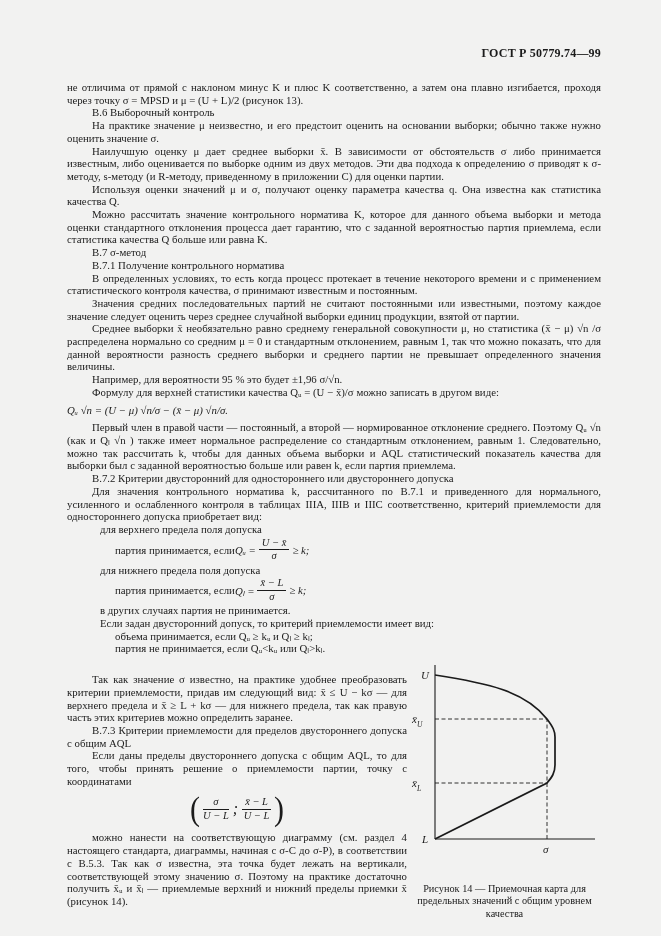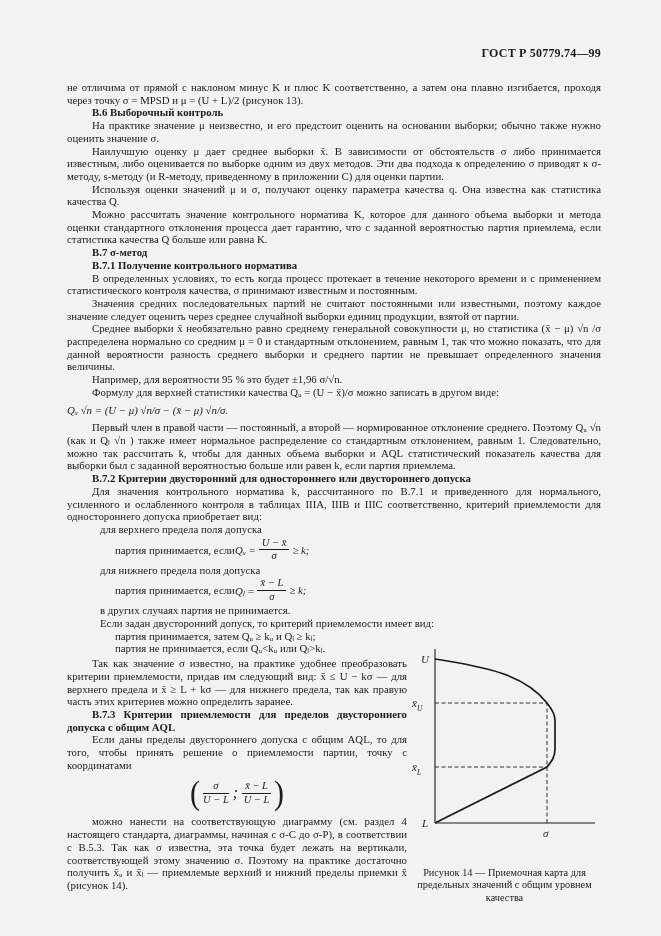"В.6 Выборочный контроль" .h { font-weight: bold -> normal }
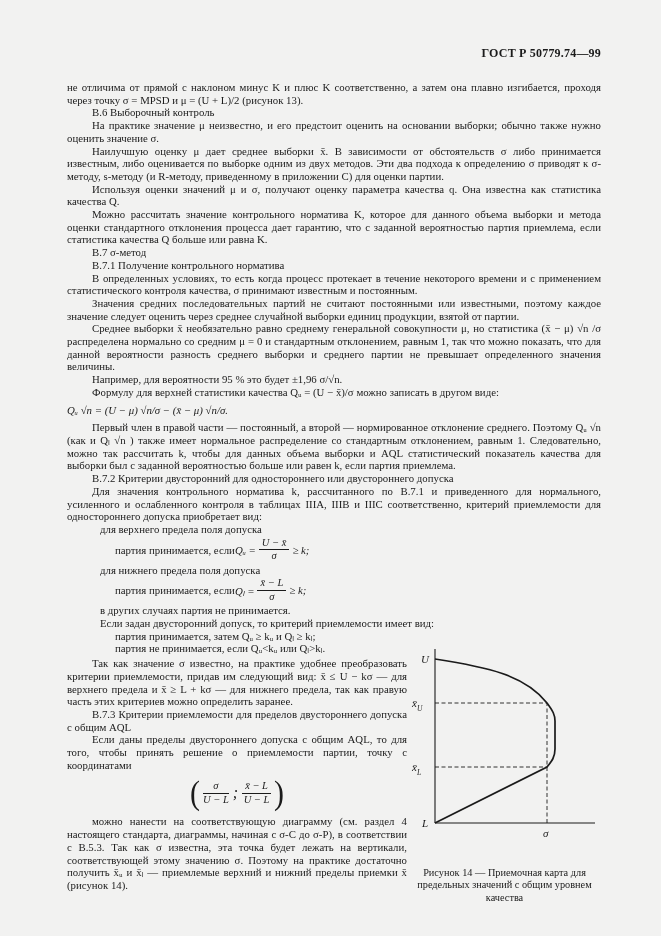"партия принимается, затем Qᵤ ≥" p.simpleline { text: партия принимается, затем -> объема принимается, если }
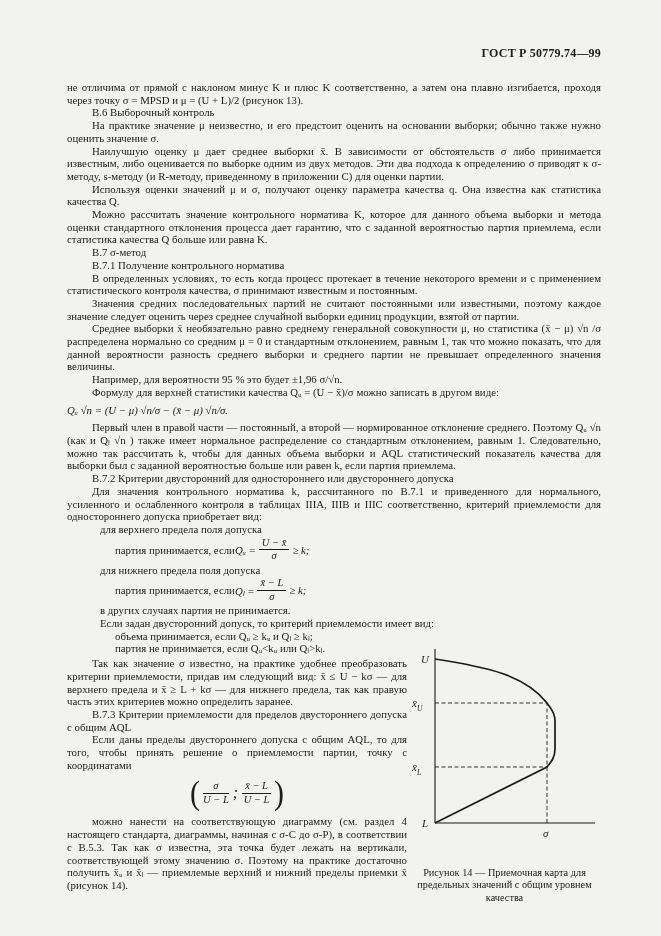"Так как значение σ известно," .cols { margin-top: 2px -> 18px }
